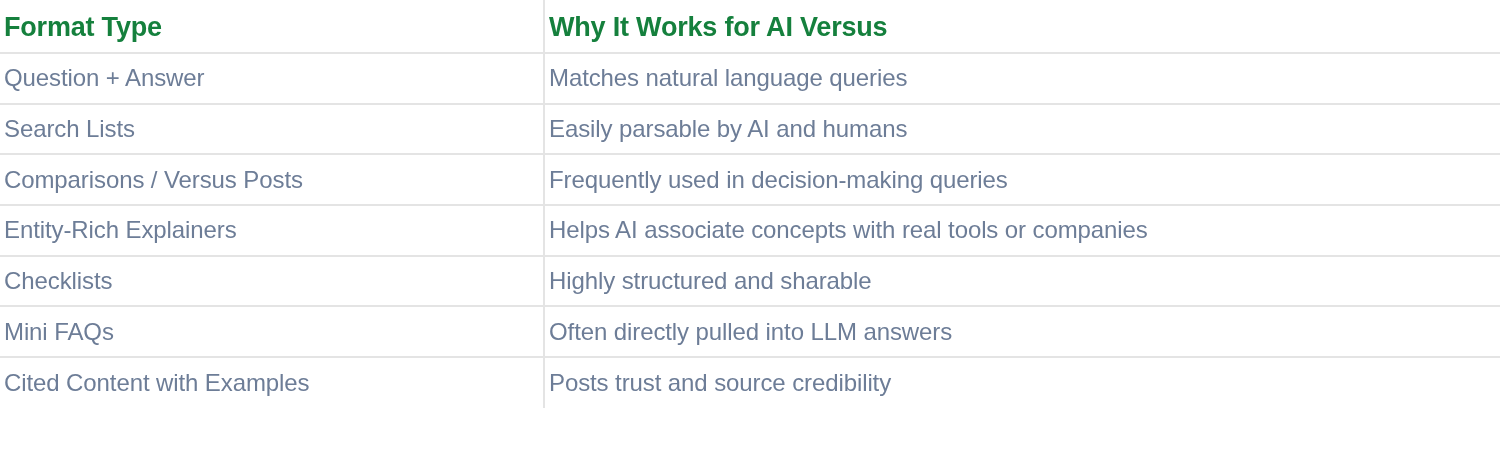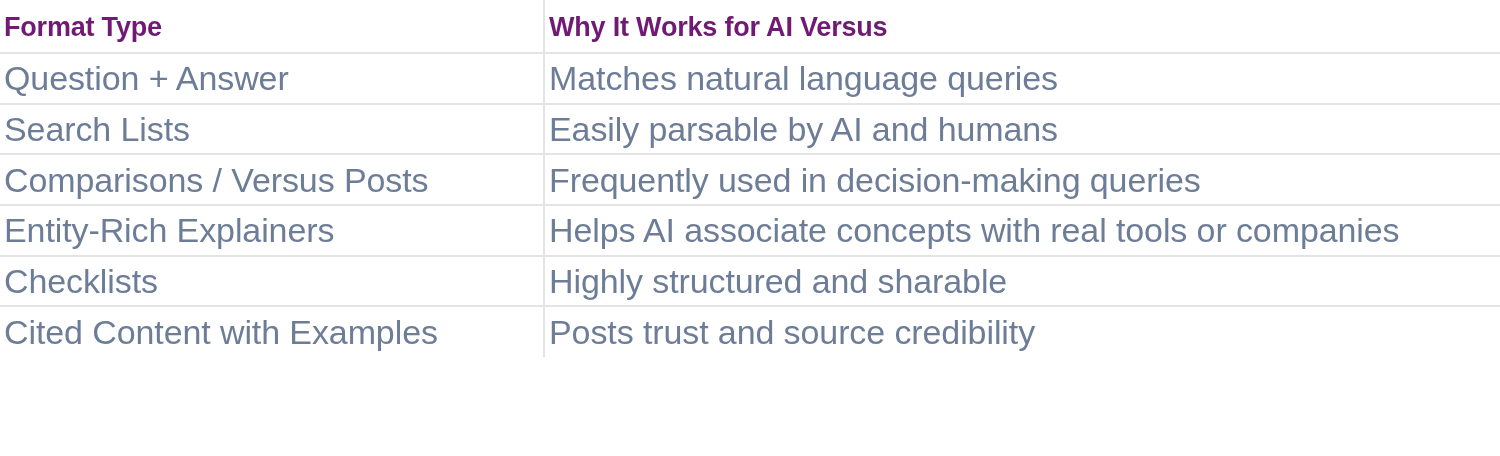"Format Type" table.data-table thead th { color: #701a75 -> #15803d }
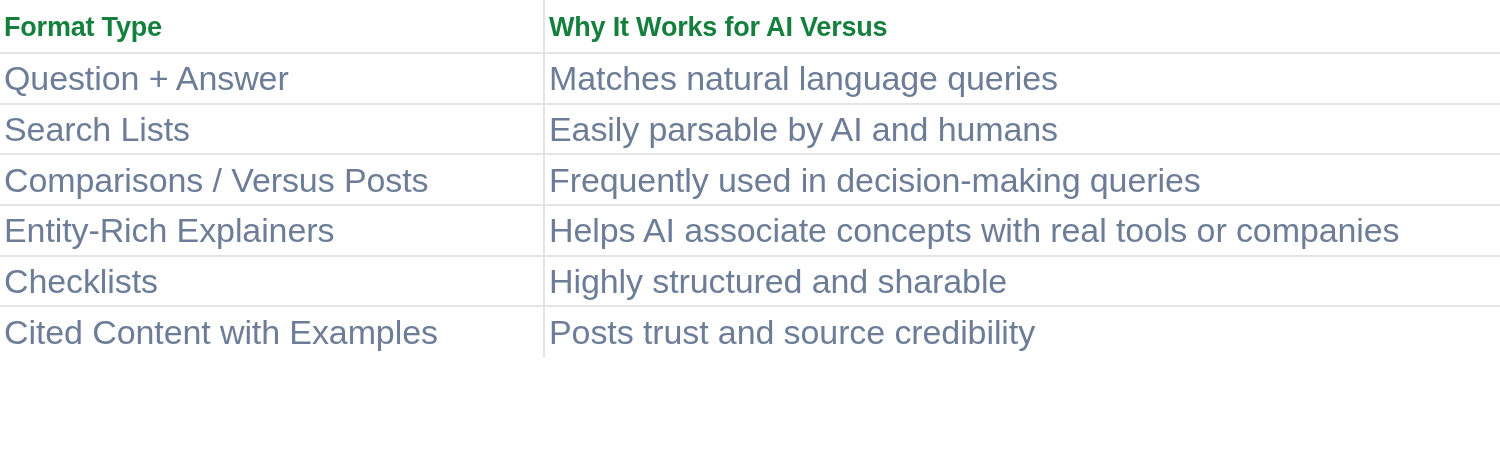"Question + Answer" table.data-table tbody td { font-size: 34px -> 24px }
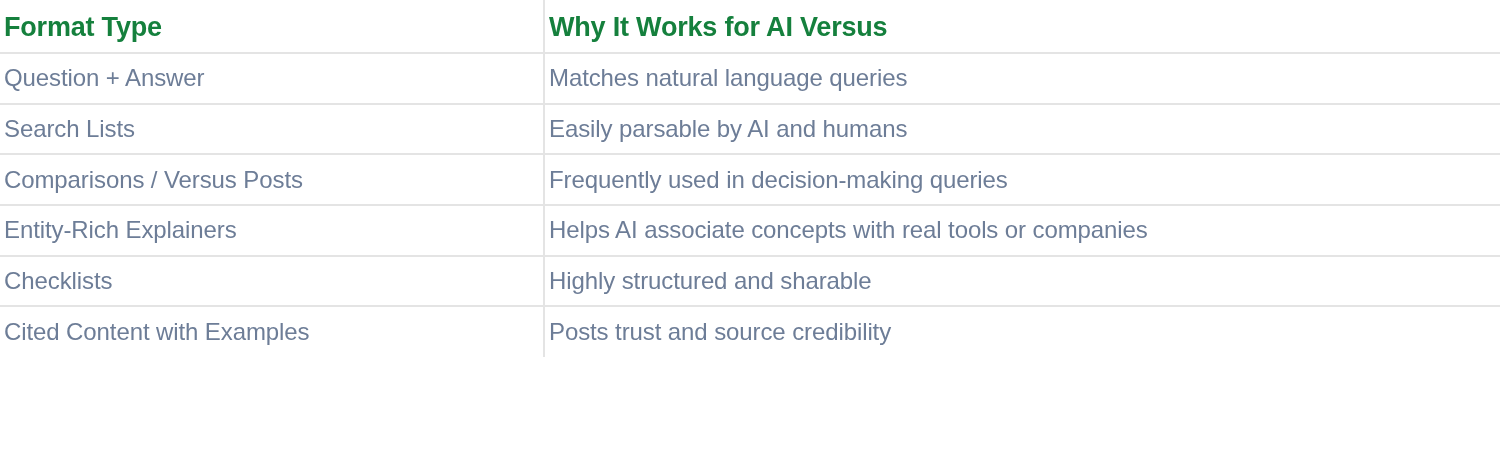"Mini FAQs" tr { html: none -> <tr> <td> <span>Mini FAQs</span> </td> <td> <span>Often directly pulled into LLM answers</span> </td> </tr> }
